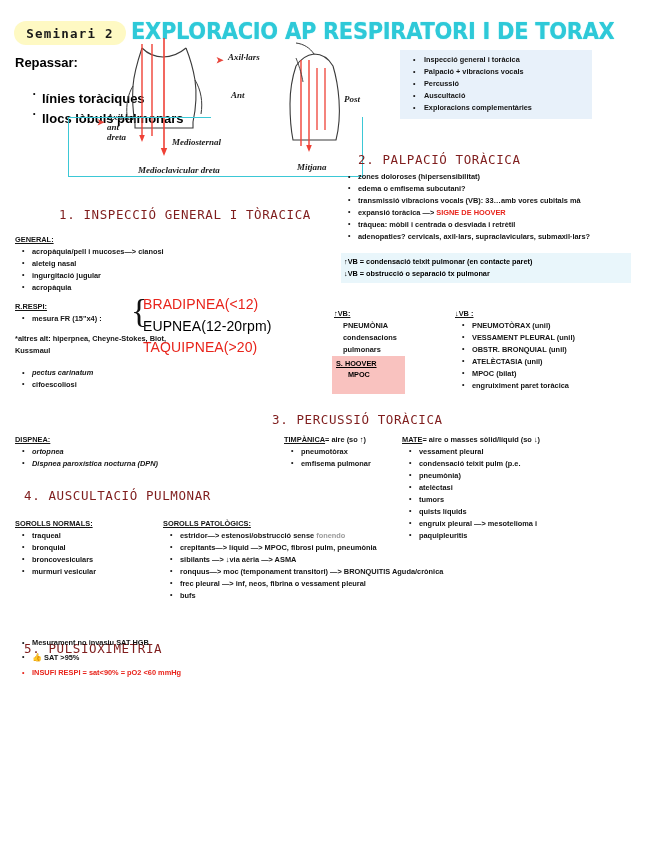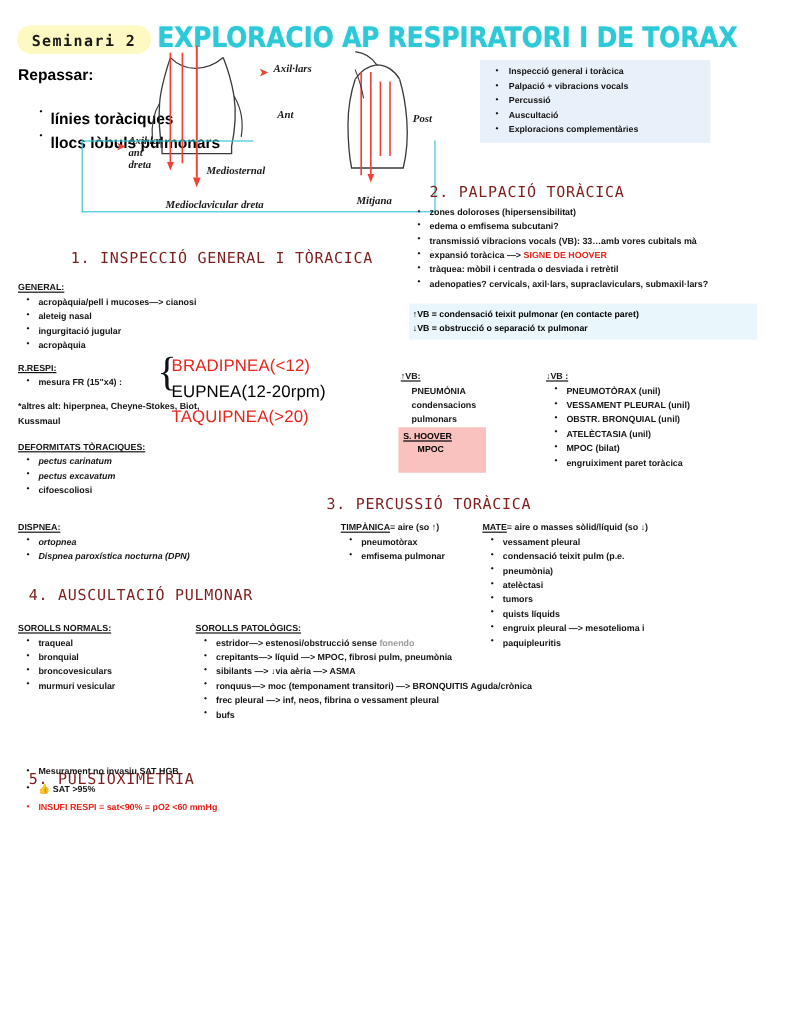"DEFORMITATS TÒRACIQUES:" span.sub { html: <span>DEFORMITATS TÒRACIQUES:</span> -> none }
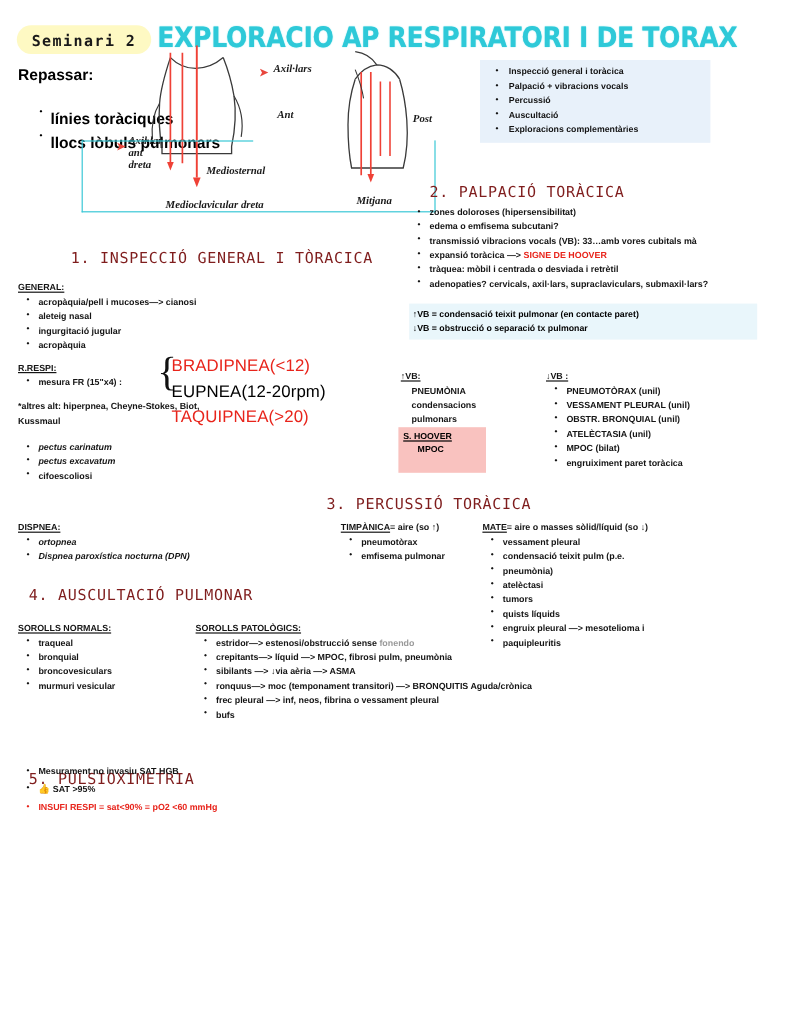"pectus excavatum" li.ital { html: <li>pectus excavatum</li> -> none }
